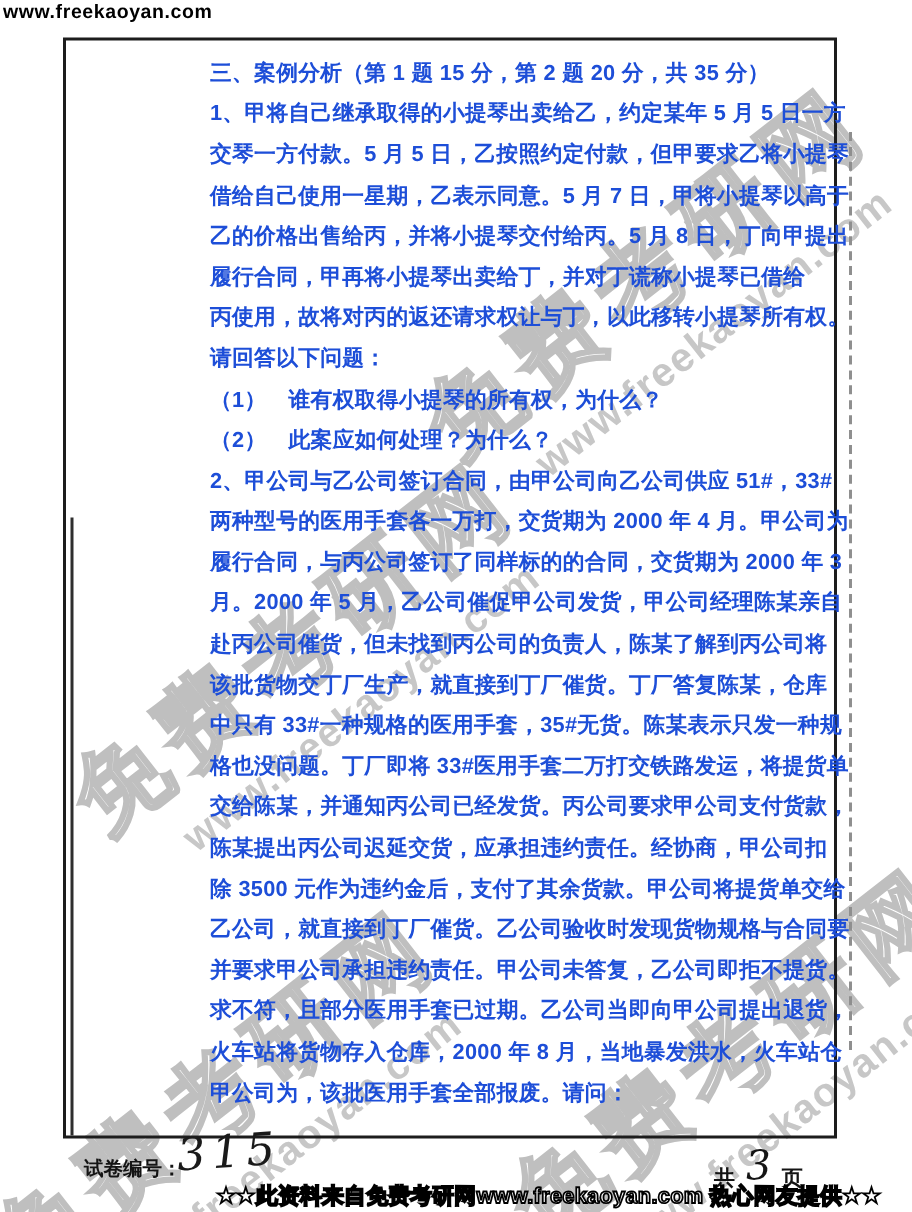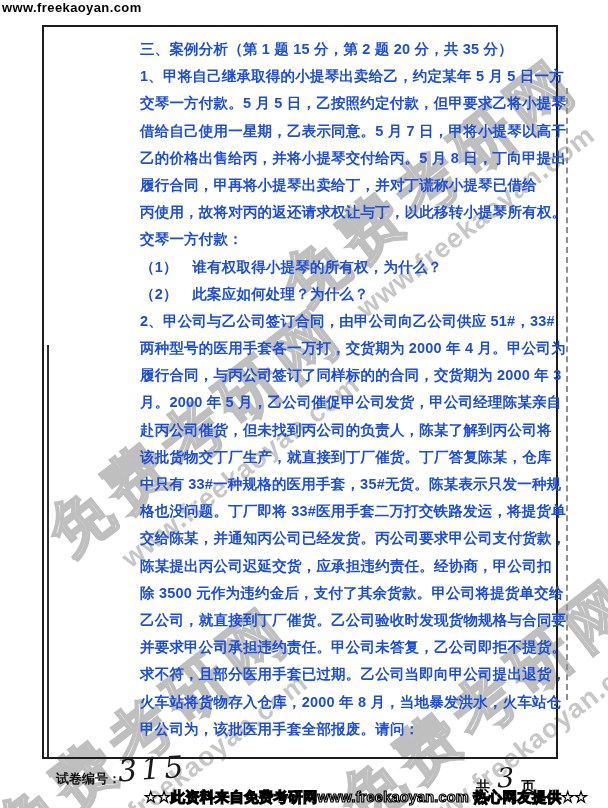"交琴一方付款：" div.line { text: 交琴一方付款 -> 请回答以下问题 }
